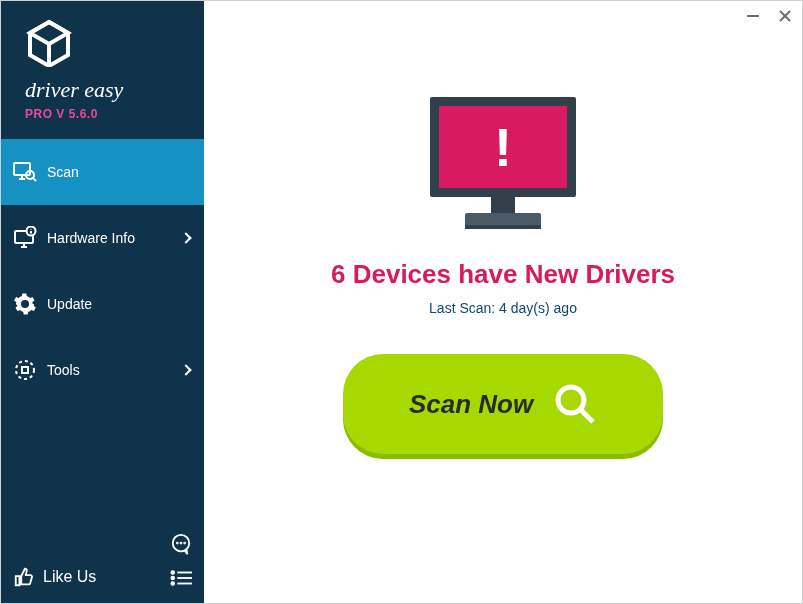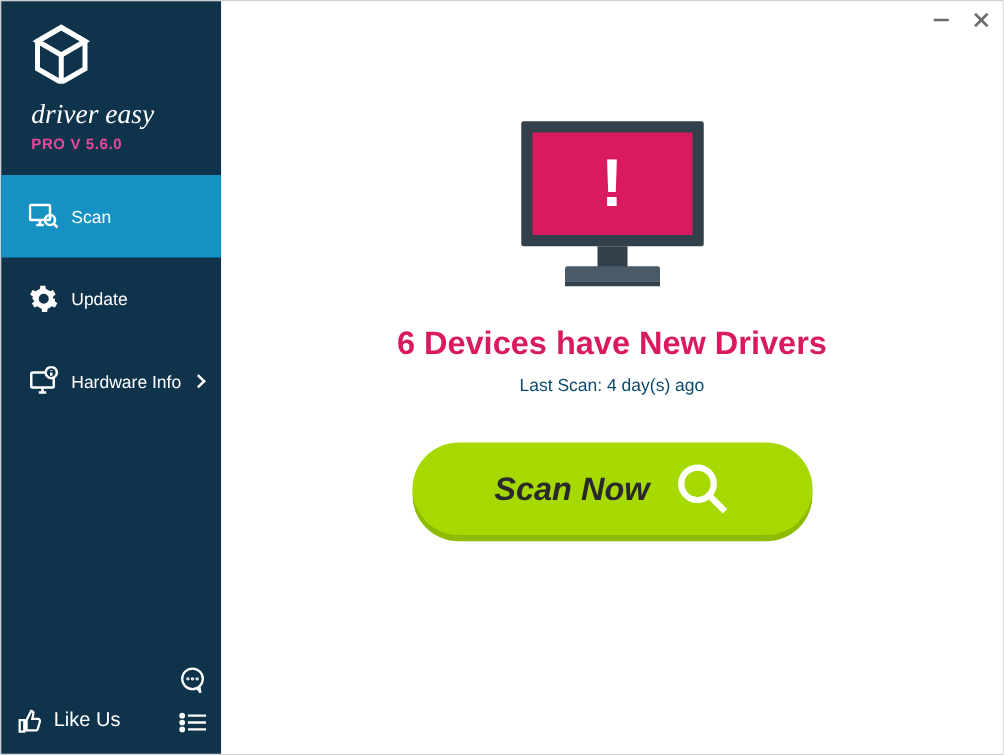"driver easy" .sidebar { width: 176px -> 203px }
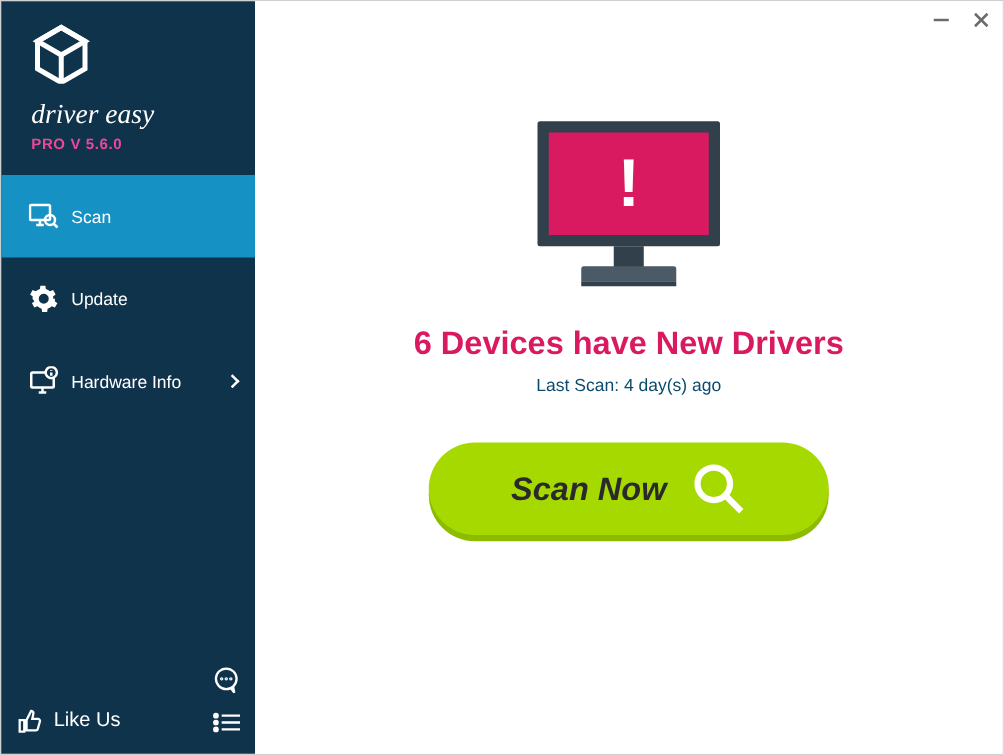"Scan" .nav-item { padding-left: 22px -> 12px }
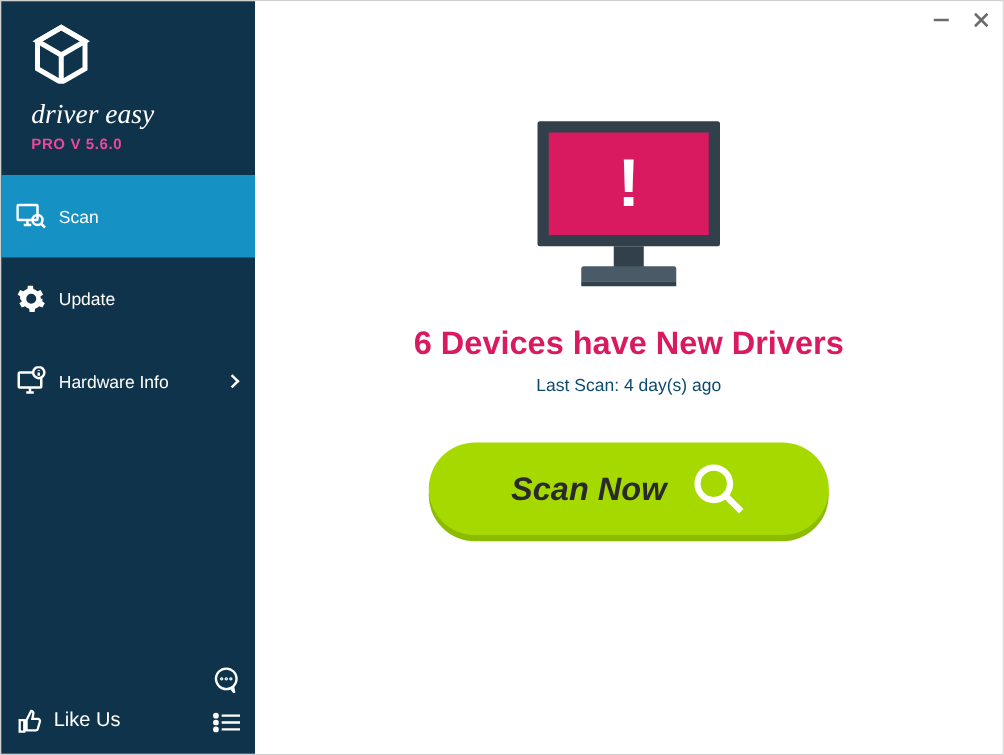"Update" div.nav-item { order: before "Hardware Info" -> after "Hardware Info" }
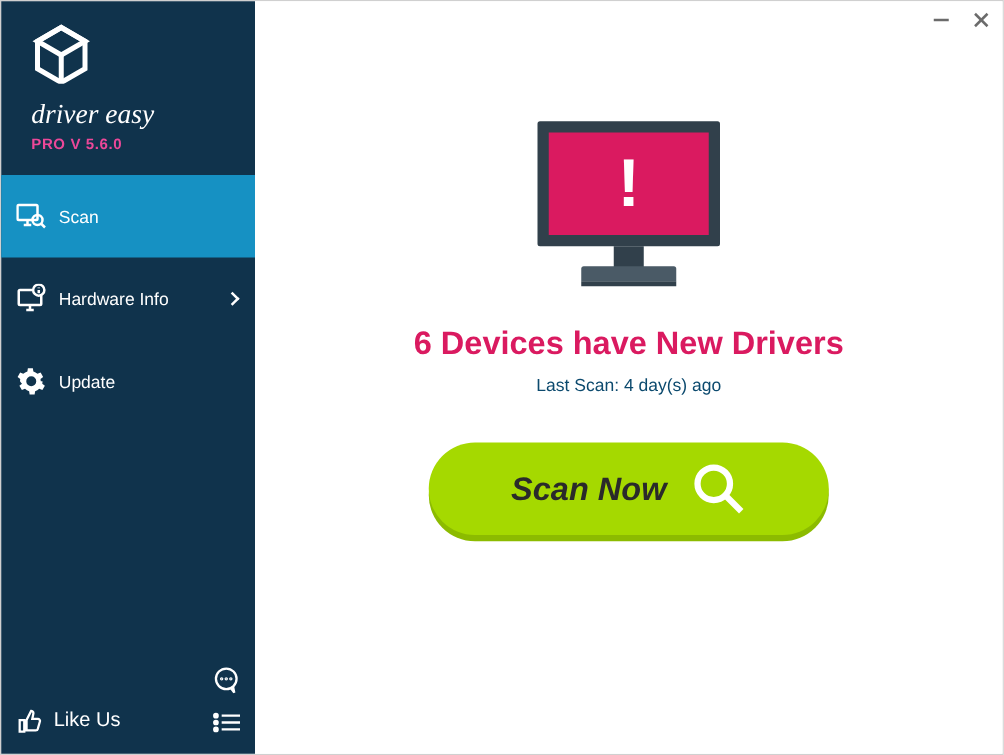"Tools" div.nav-item { html: none -> <div> <span> <svg> <circle></circle> <rect></rect> </svg> </span> <span>Tools</span> <span></span> </div> }
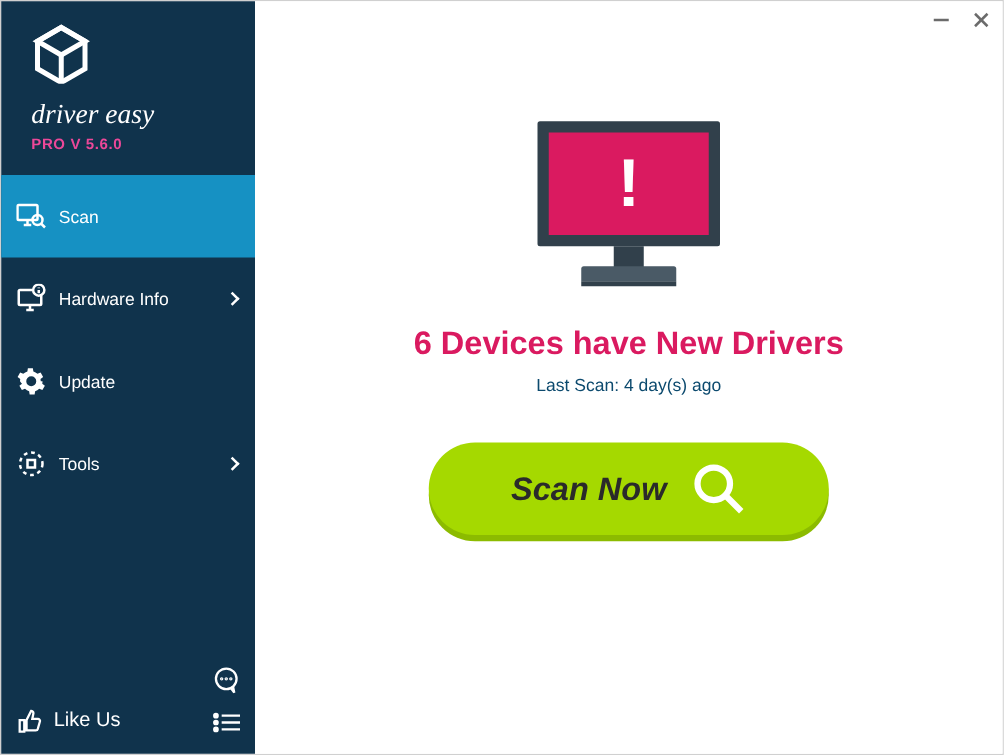"Scan Now" .scan-btn { height: 74px -> 100px }
